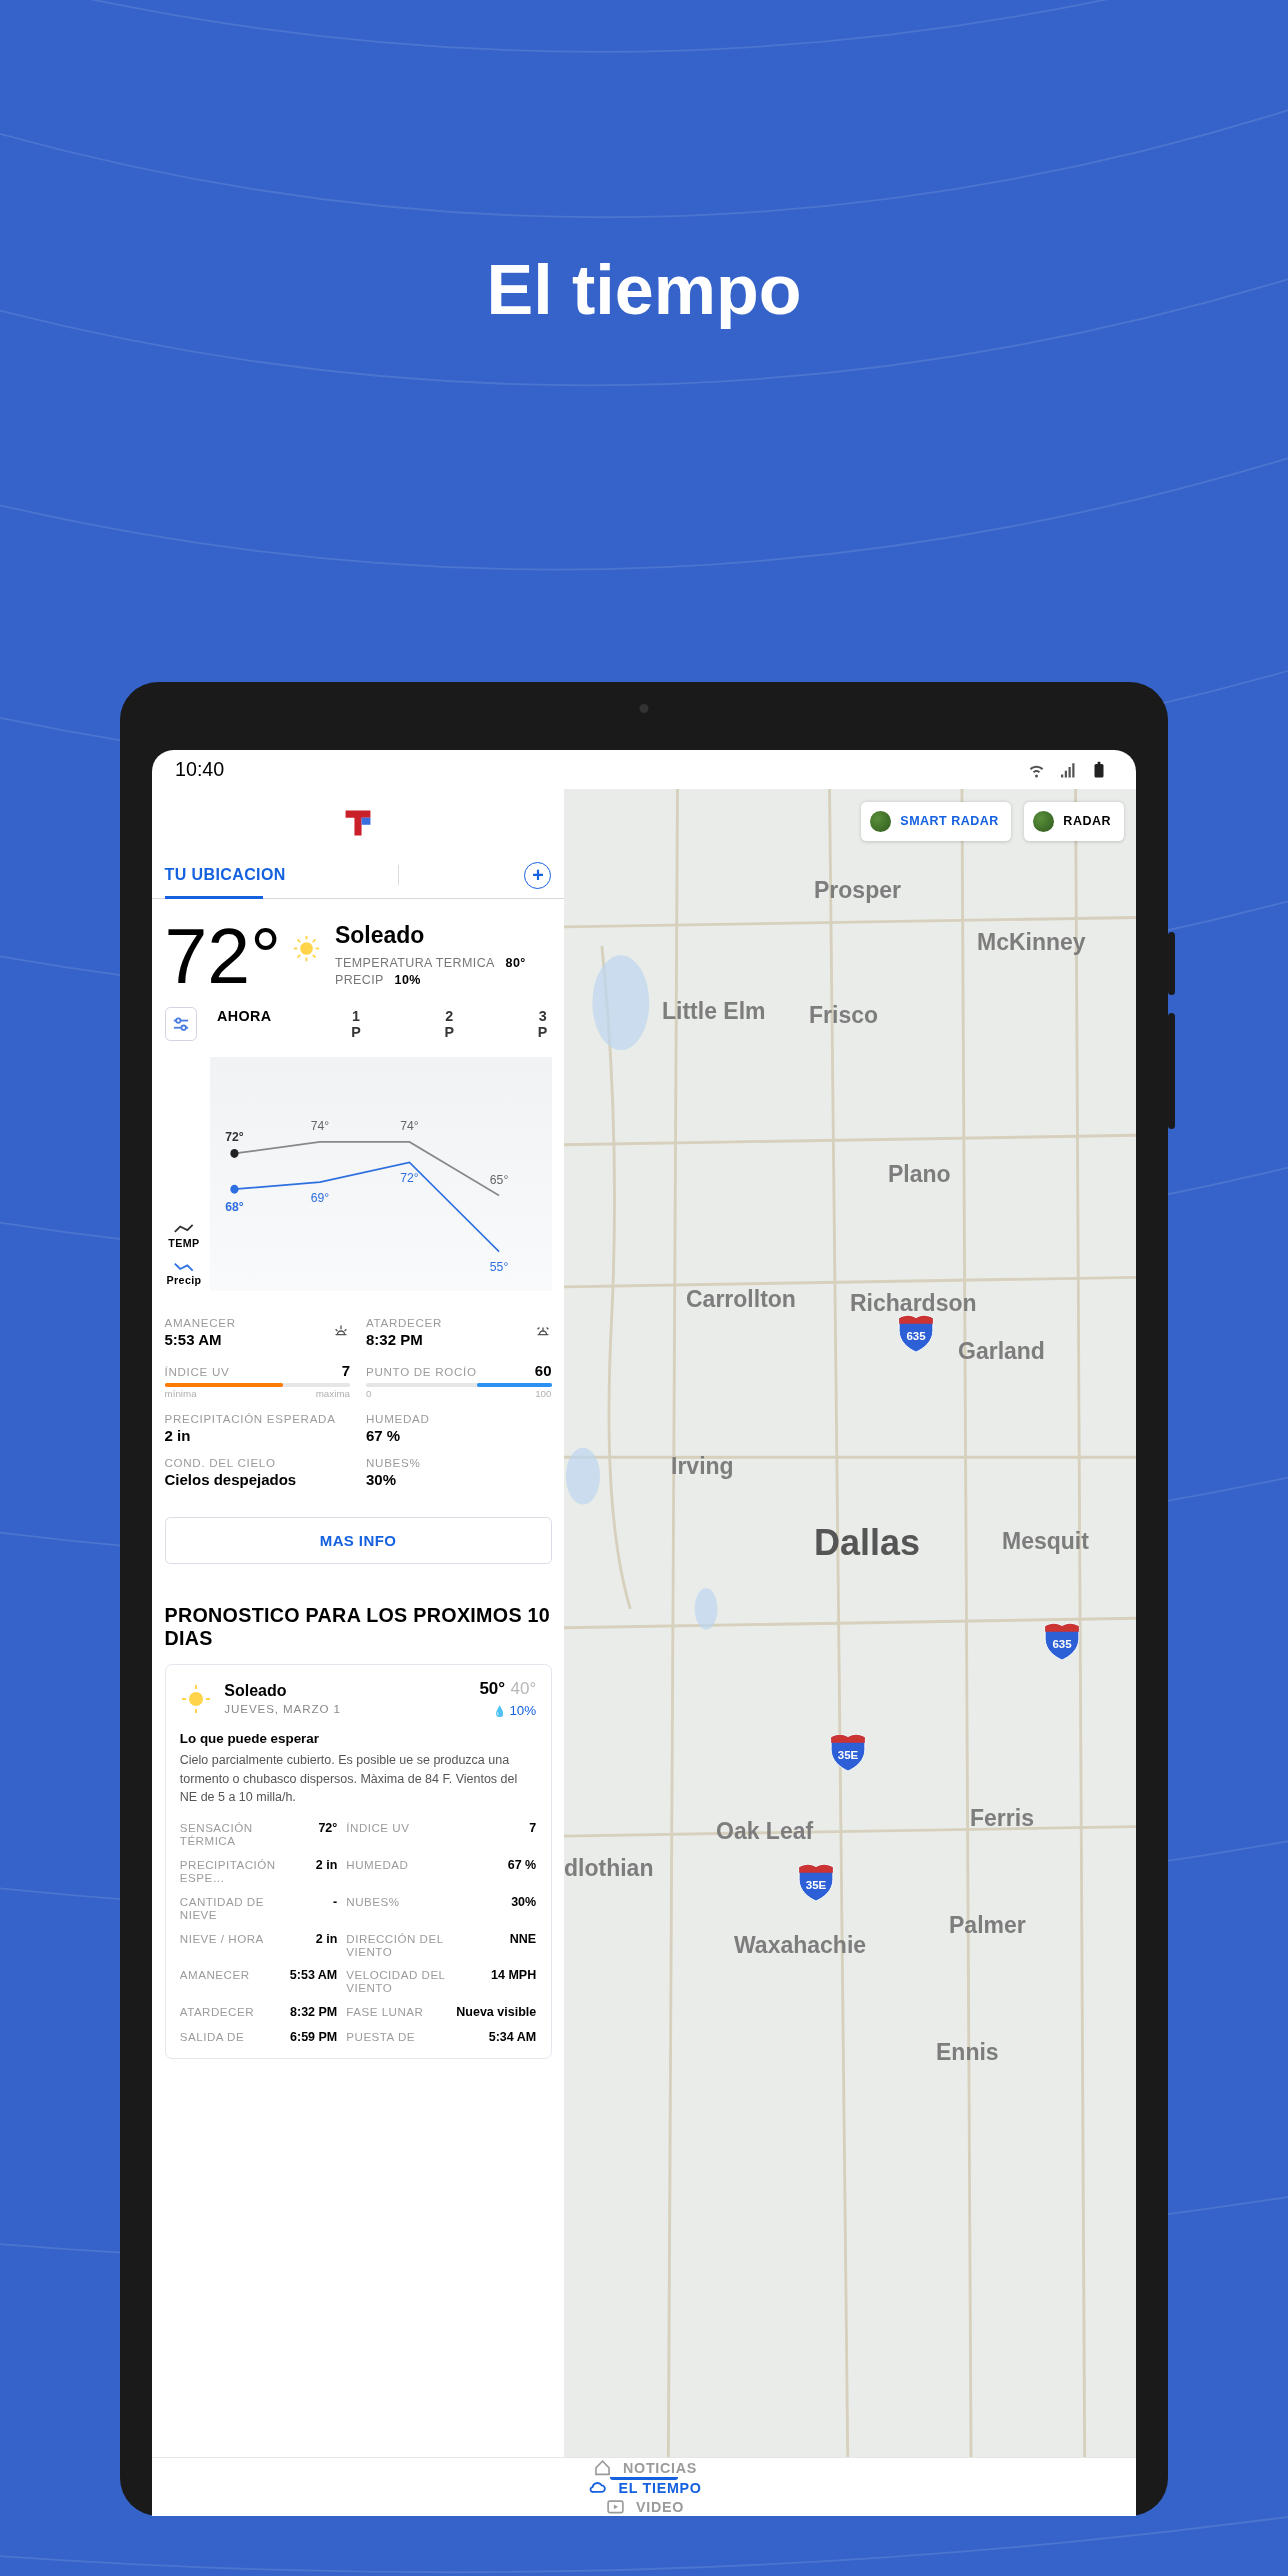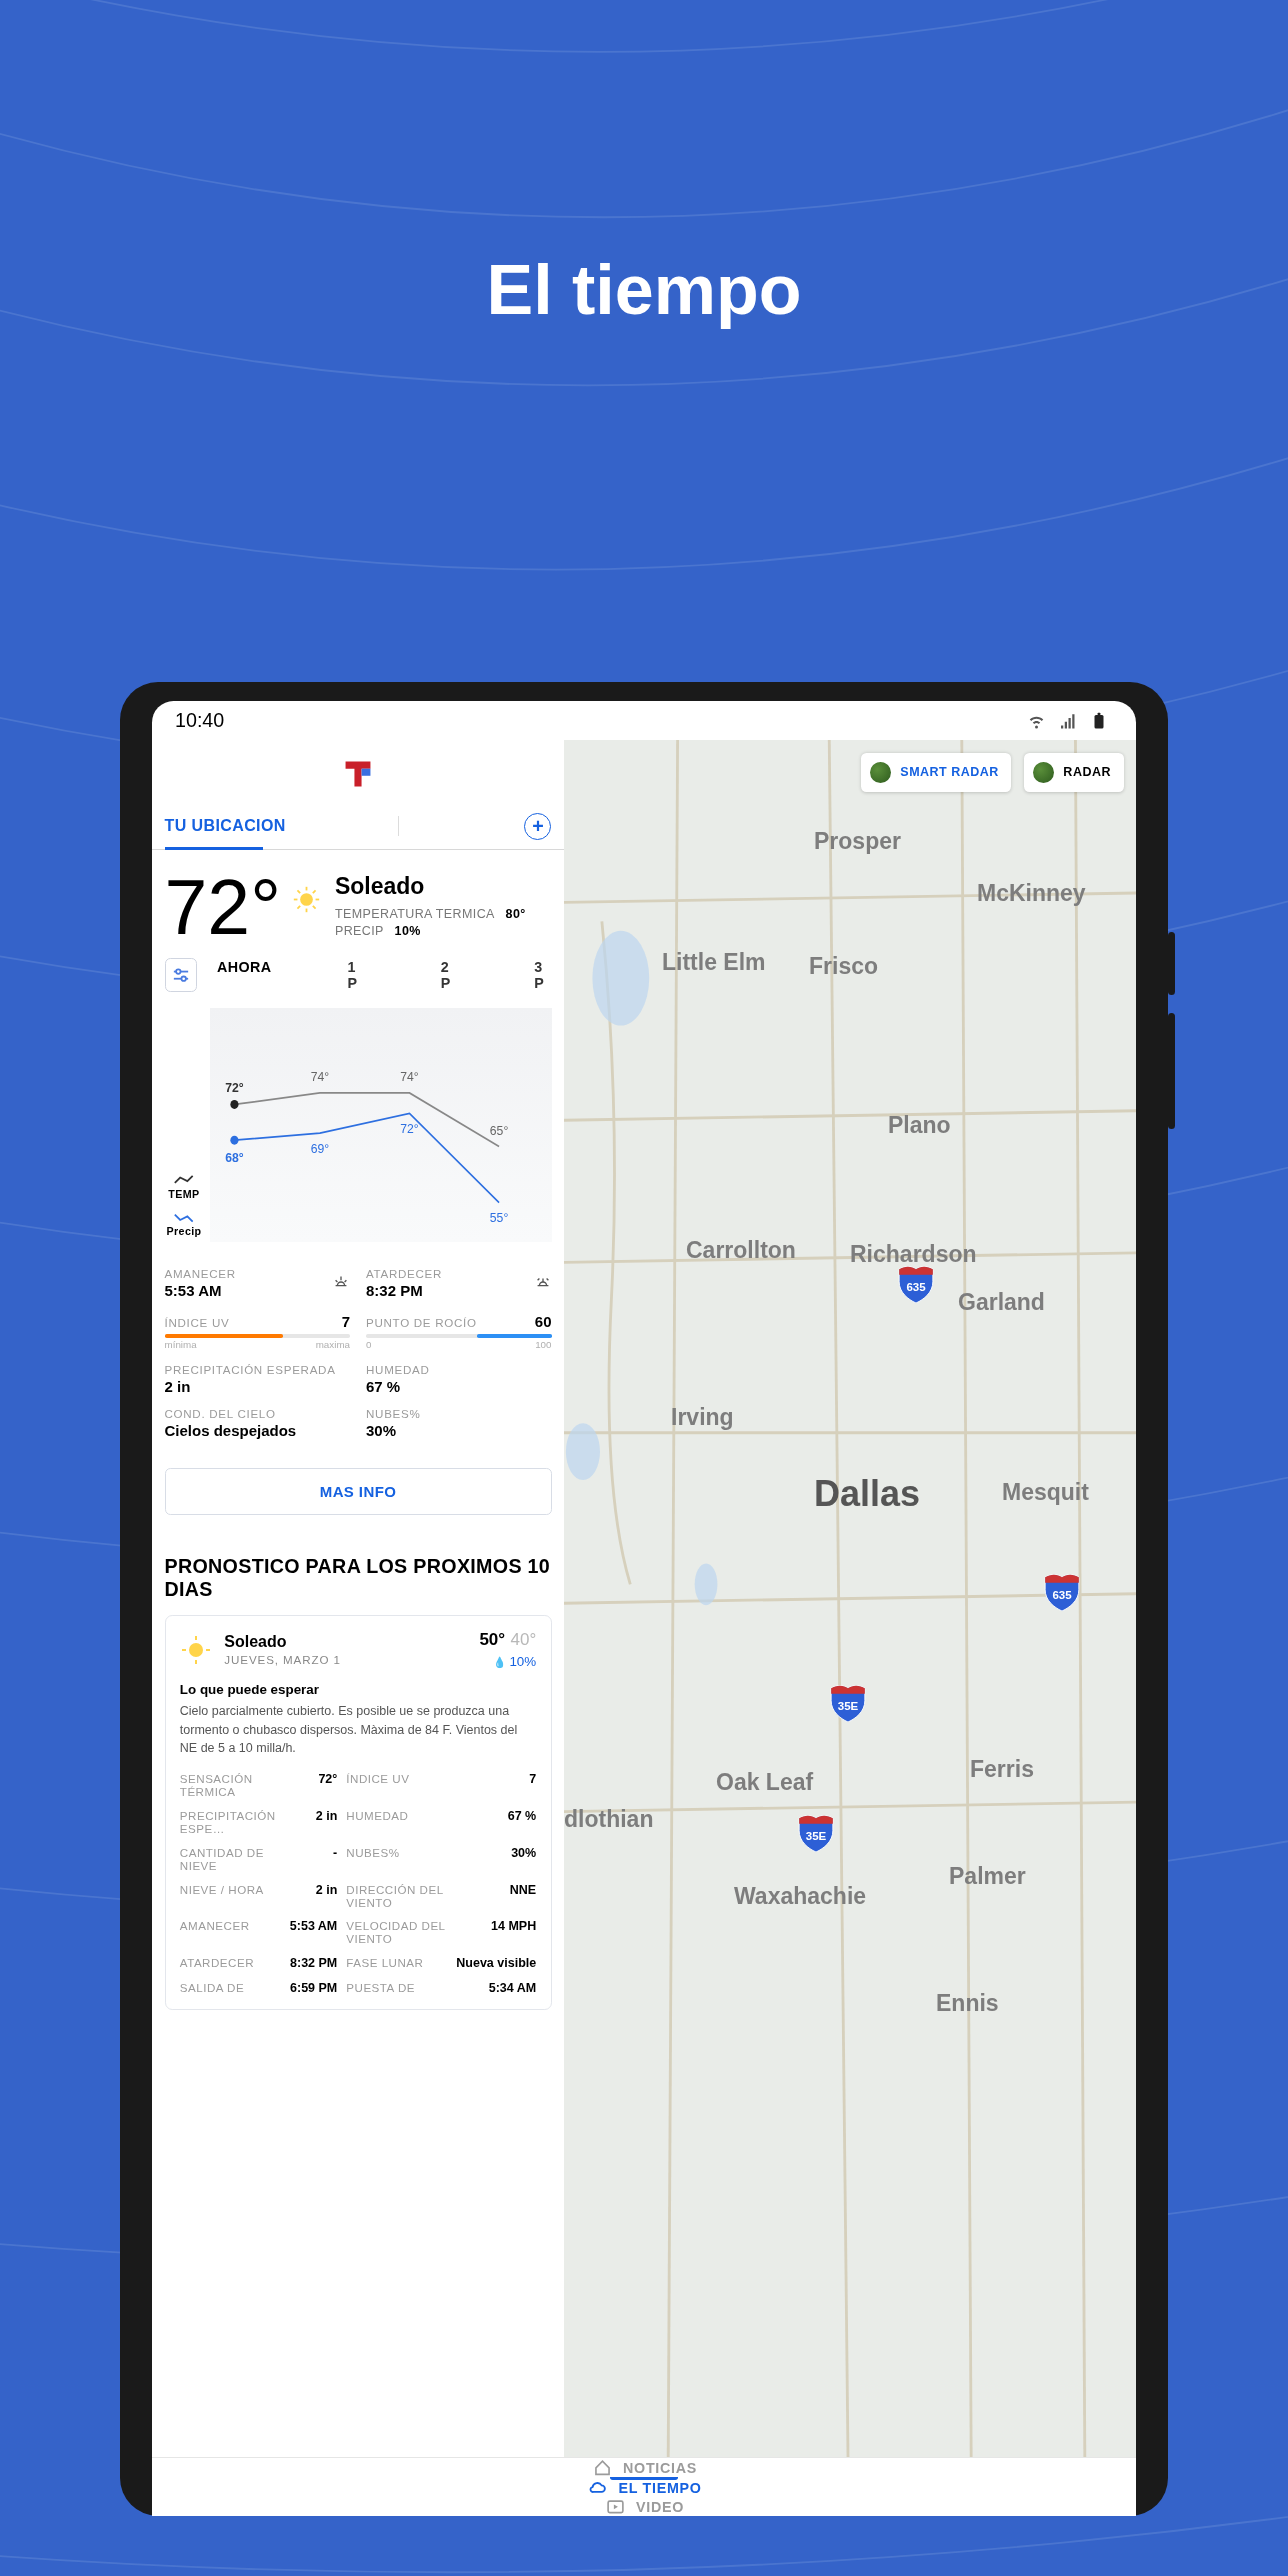"10:40" .tablet { padding: 19px 32px 0 -> 68px 32px 0 }
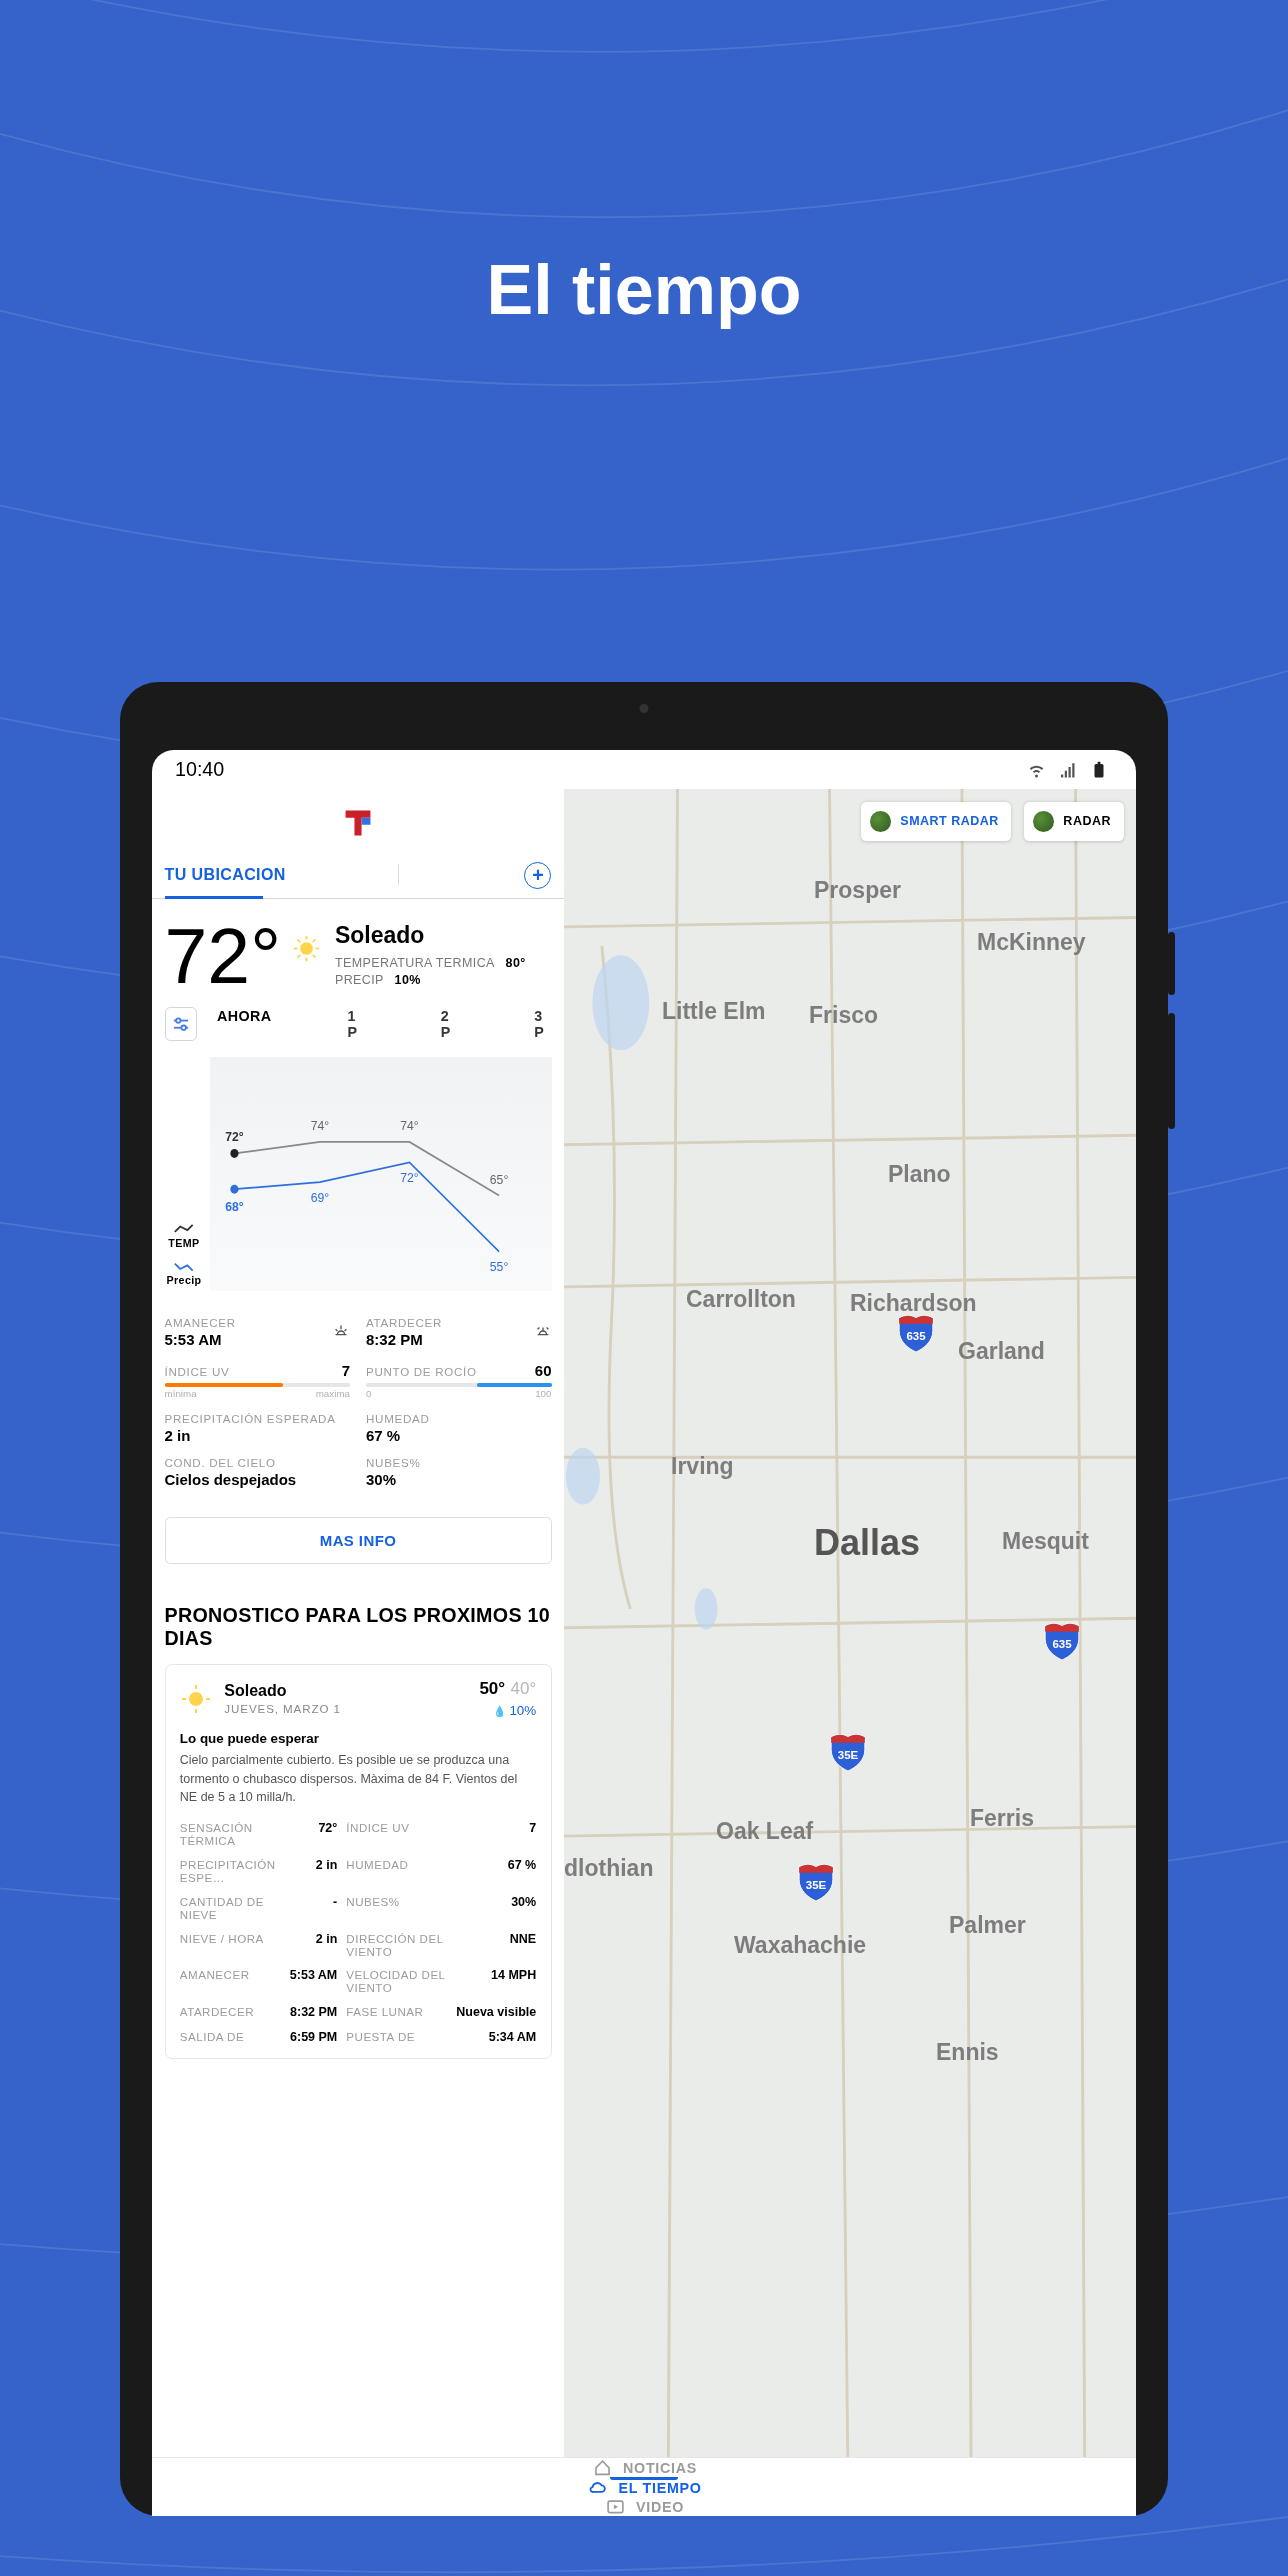"AHORA" .hourly-times { text-align: none -> center }
